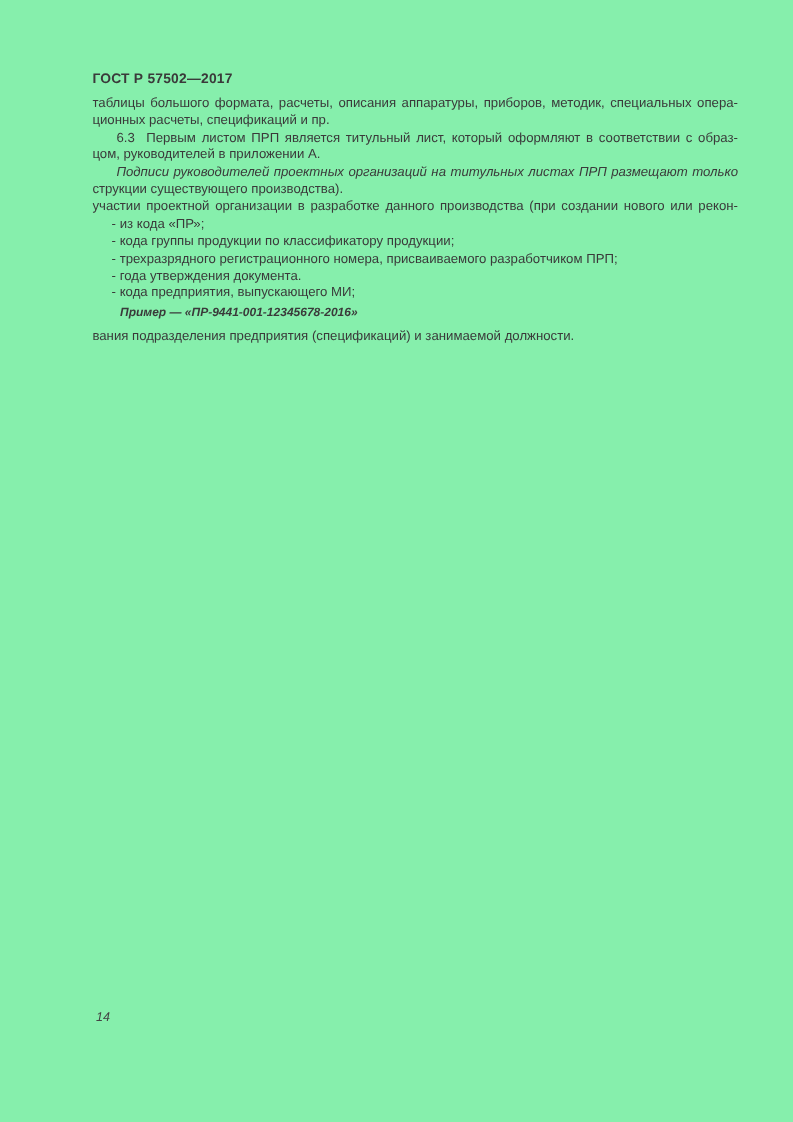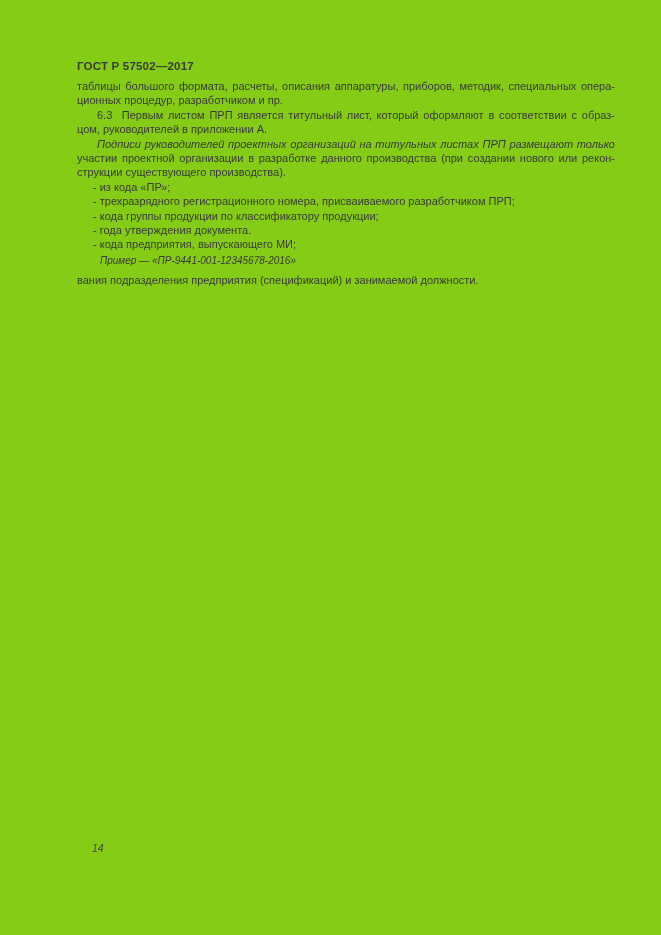"ГОСТ Р 57502—2017" div.page { background: #84cc16 -> #86efac }
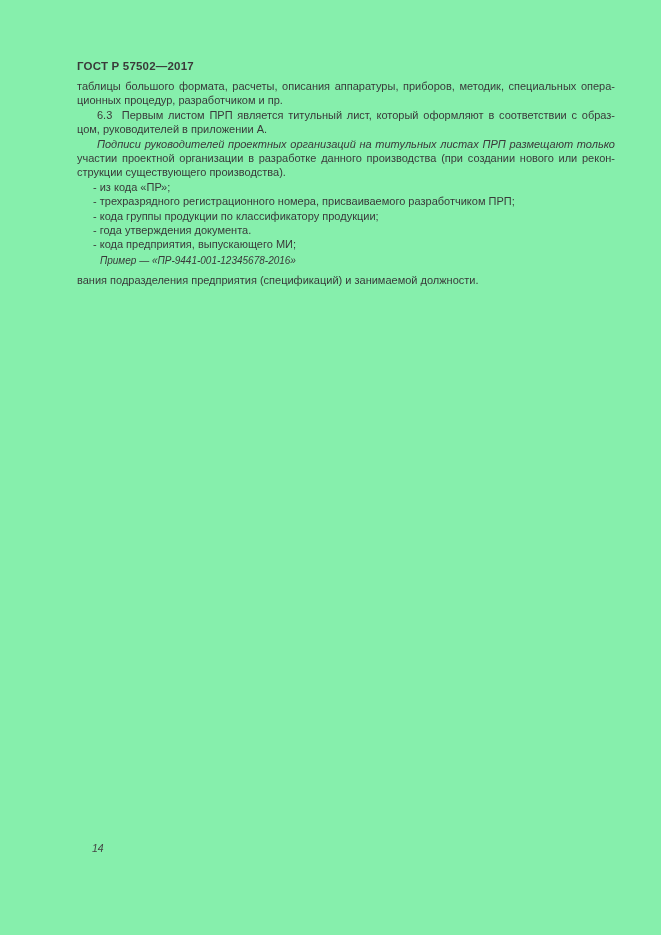"ционных процедур, разработчиком и пр." div.line { text: процедур, разработчиком -> расчеты, спецификаций }
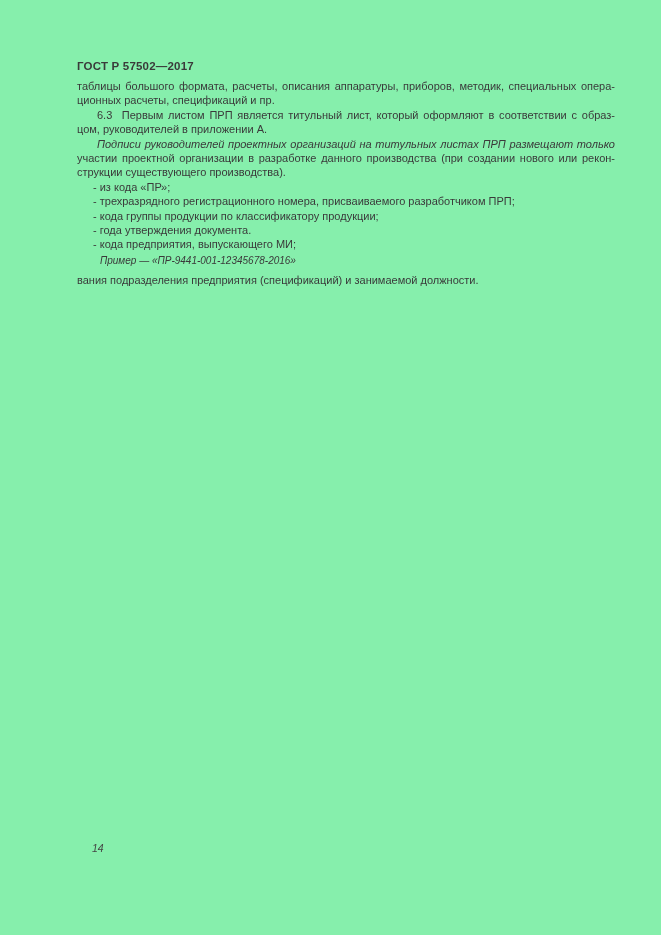"участии проектной организации в" div.line { order: before "струкции существующего производства)." -> after "струкции существующего производства)." }
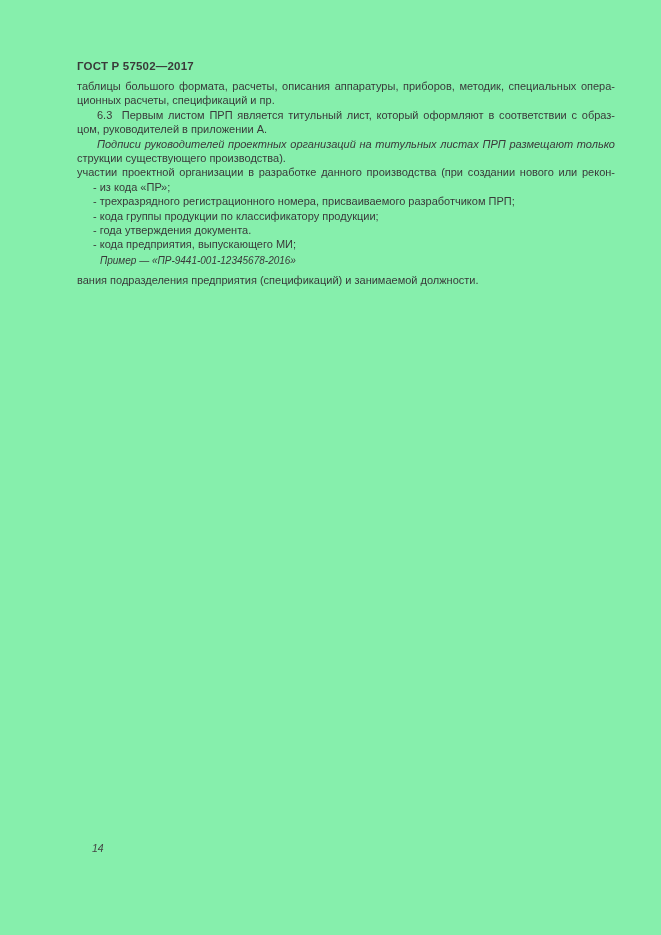"- трехразрядного регистрационного" div.para { order: before "- кода группы продукции по" -> after "- кода группы продукции по" }
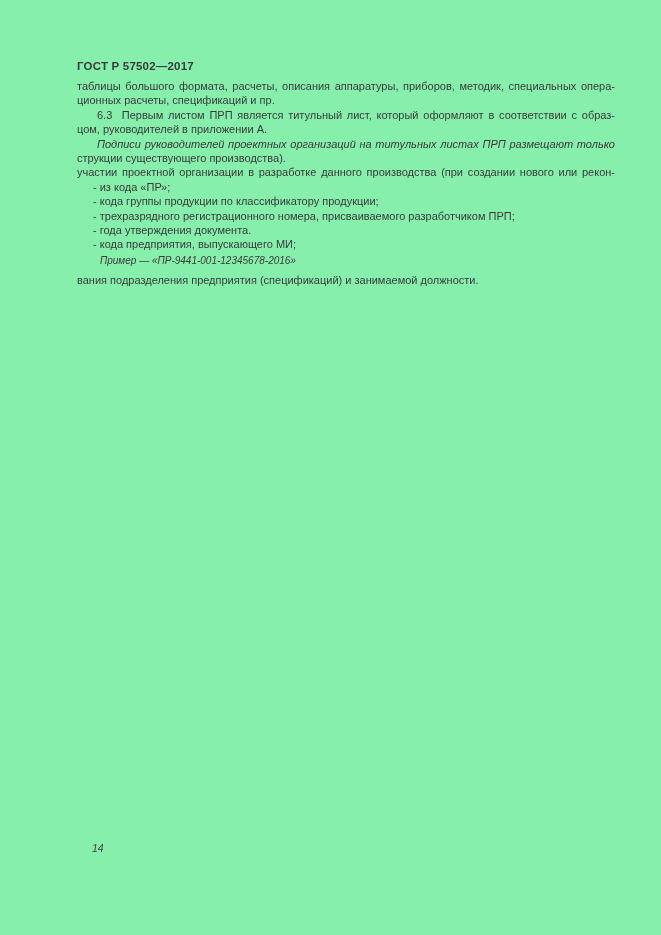"Пример — «ПР-9441-001-12345678-2016»" .para.example .line { font-weight: 400 -> 700 }
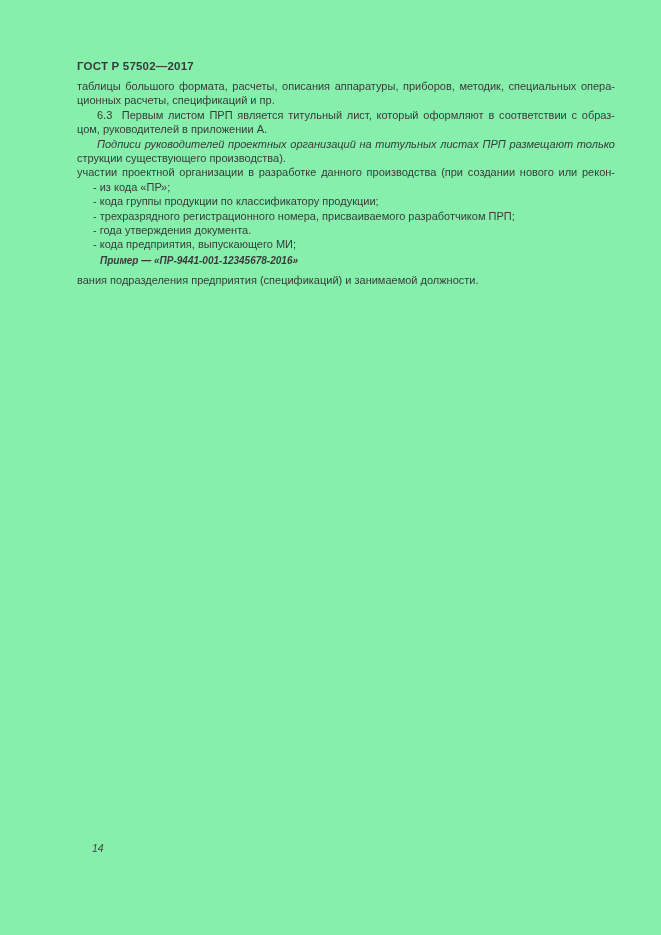"14" .page-number { left: 92px -> 80px }
